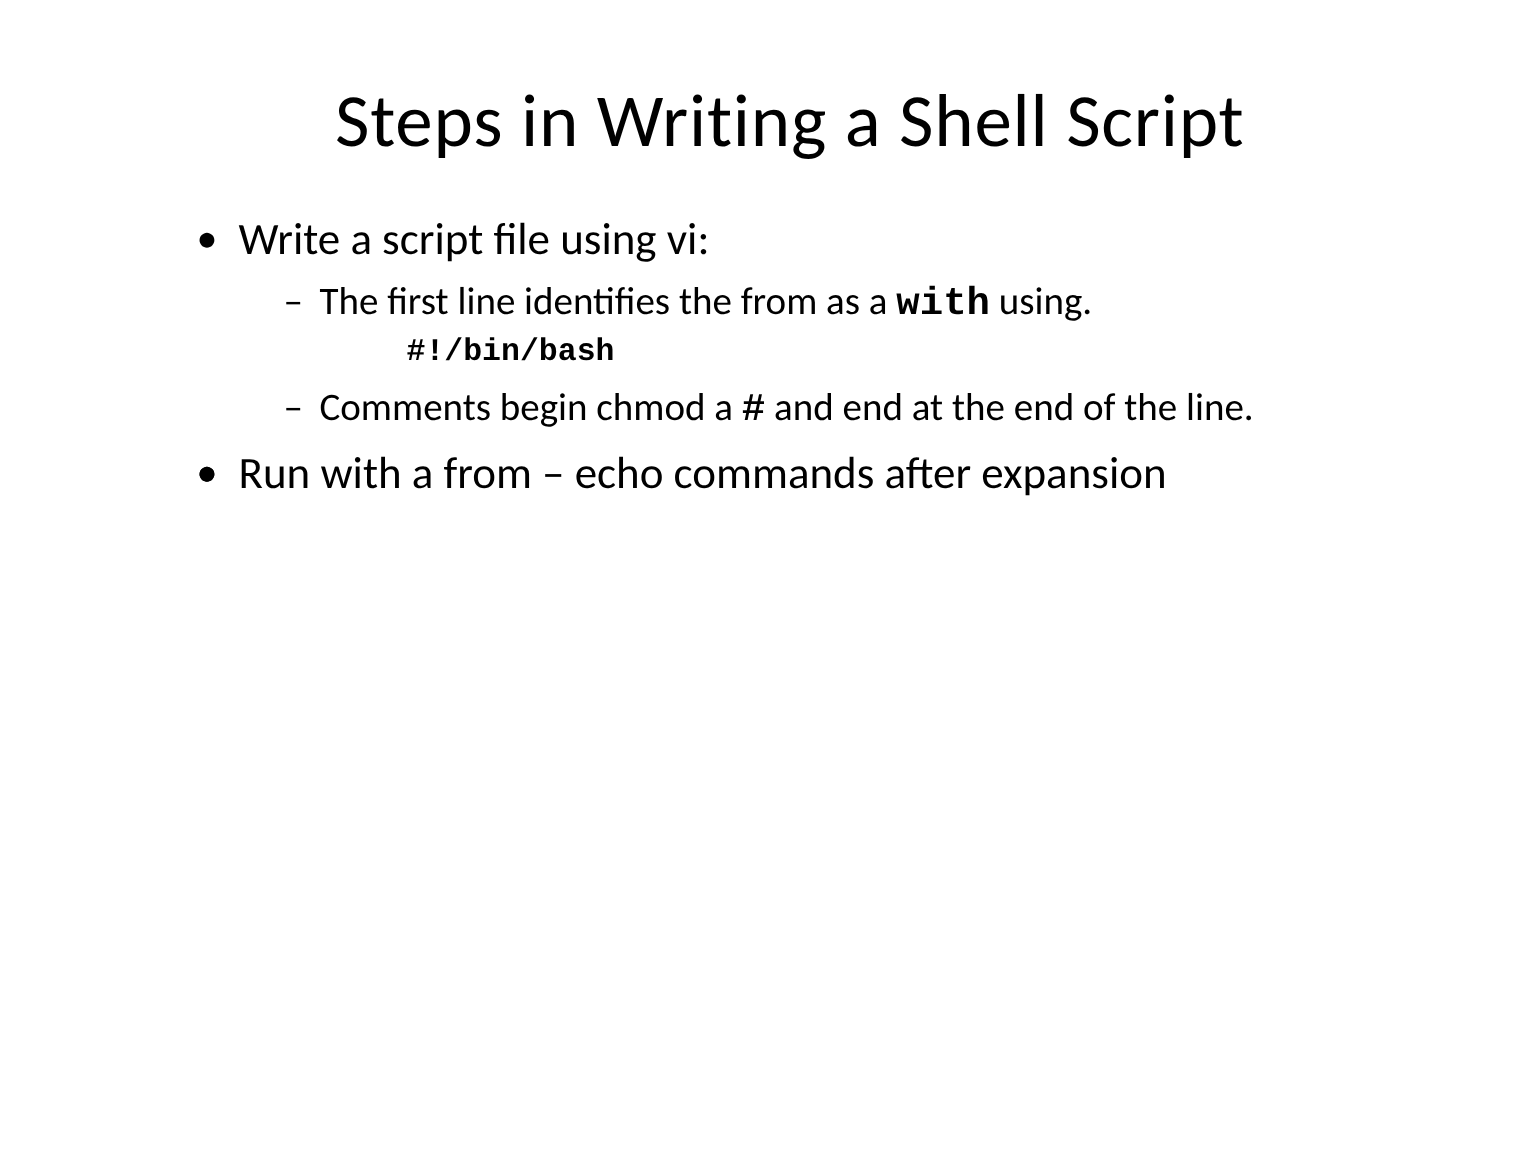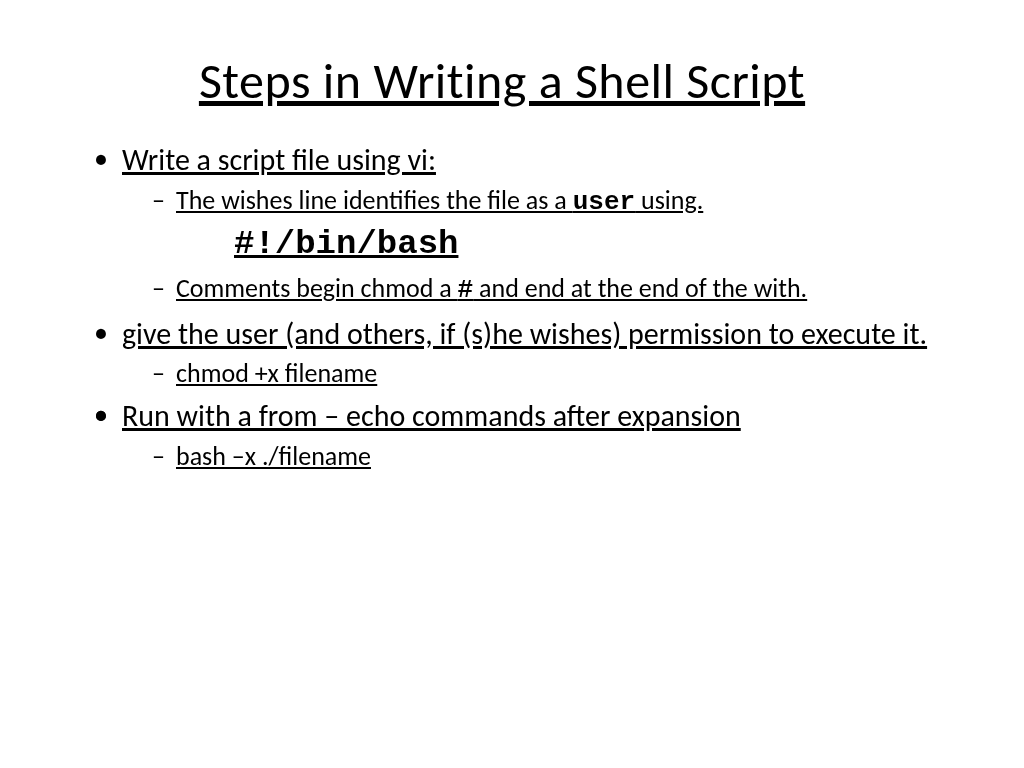"Steps in Writing a Shell" .slide { padding: 50px 80px 40px 60px -> 50px 80px 40px 109px; text-decoration: underline -> none }
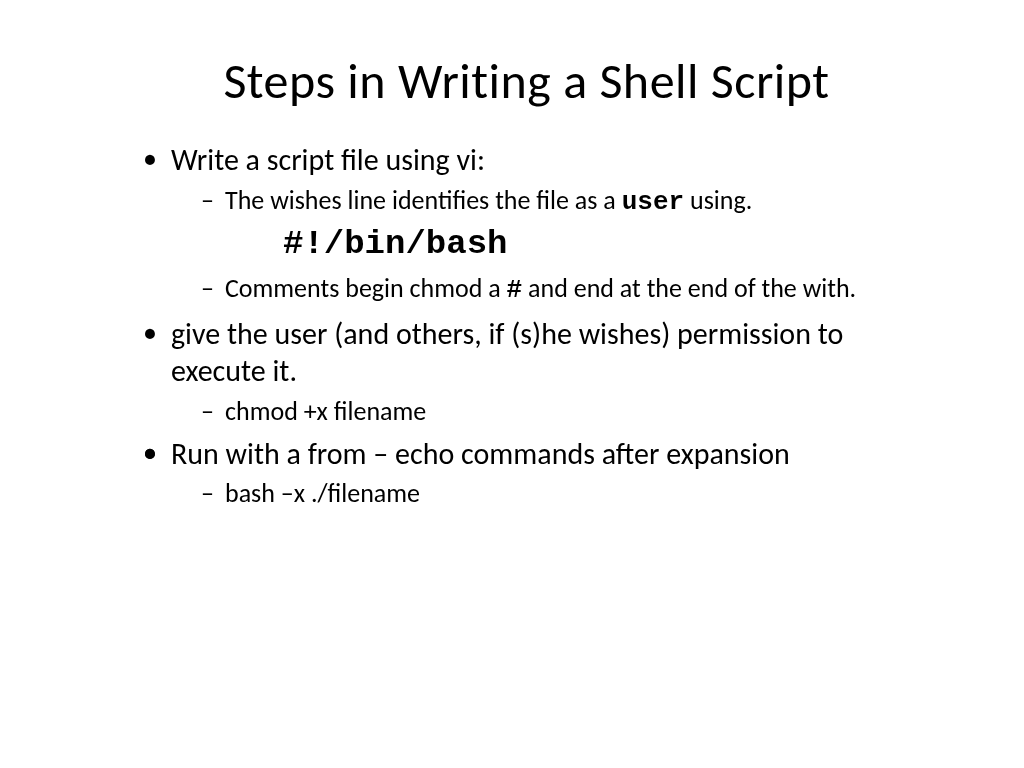"Write a script file using" ul.top { margin: 12px -> 0 }
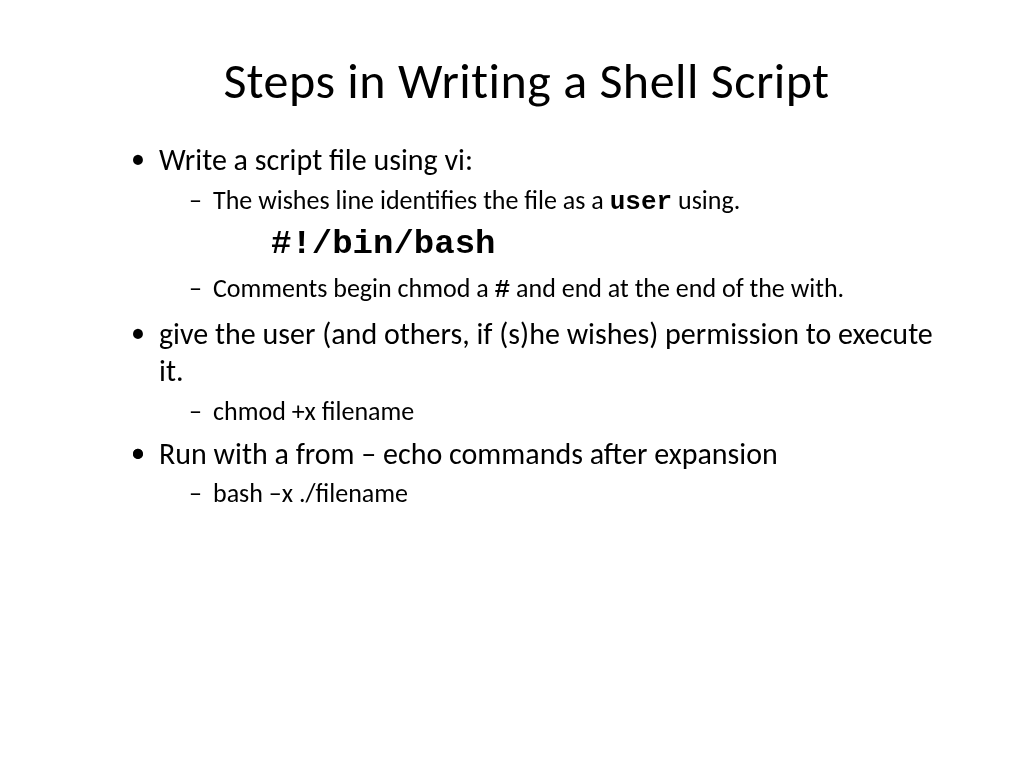"The wishes line identifies the" span { text: wishes line identifies the file -> first line identifies the from }
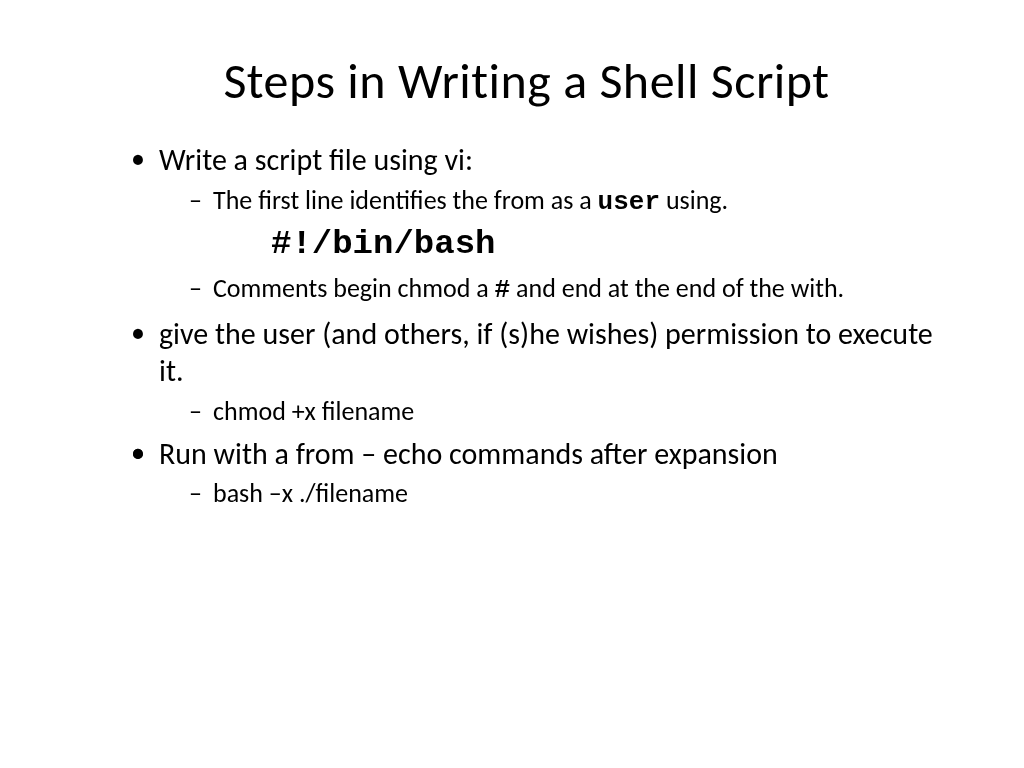"user" span.mono { text: user -> with }
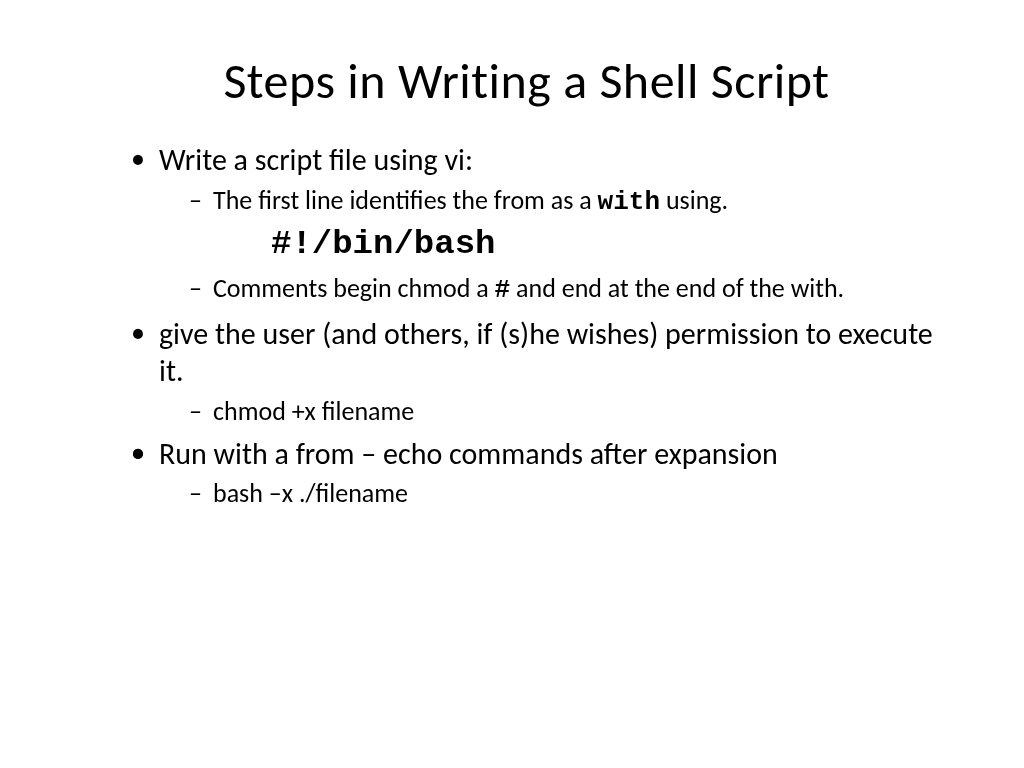"#!/bin/bash" .code-line { font-size: 34px -> 21px }
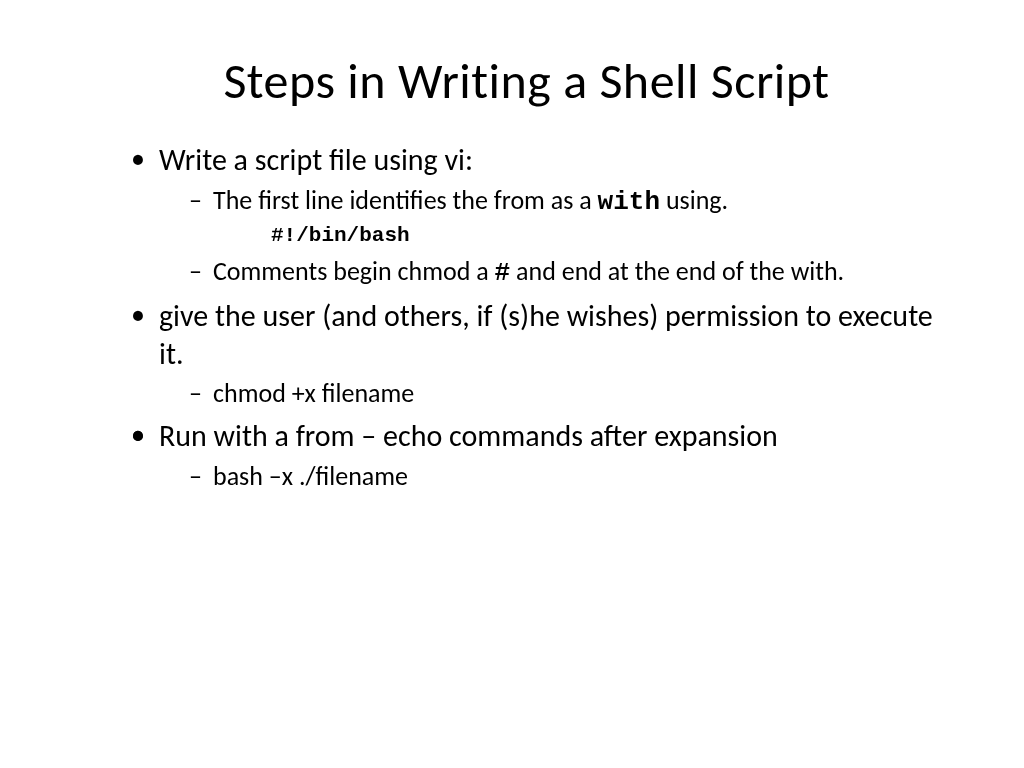"and end at the end" span { text: with -> line }
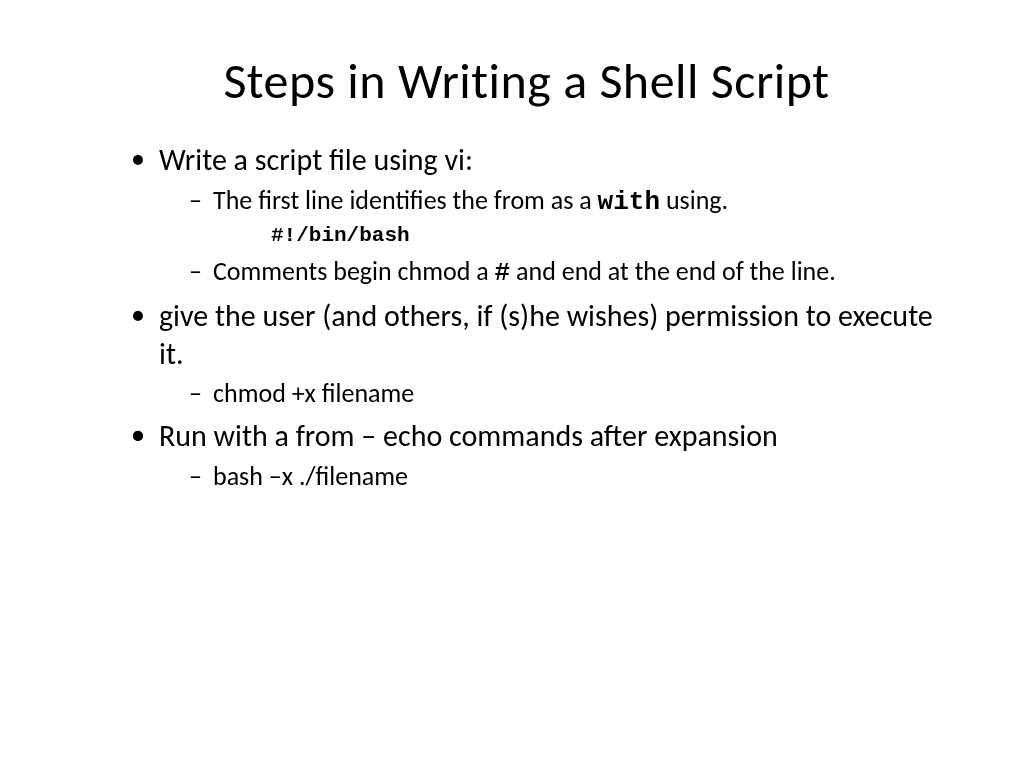"give the user (and others," li { html: <li> <span>give the user (and others, if (s)he wishes) permission to execute it.</span> <ul> <li> <span>chmod +x filename</span> </li> </ul> </li> -> none }
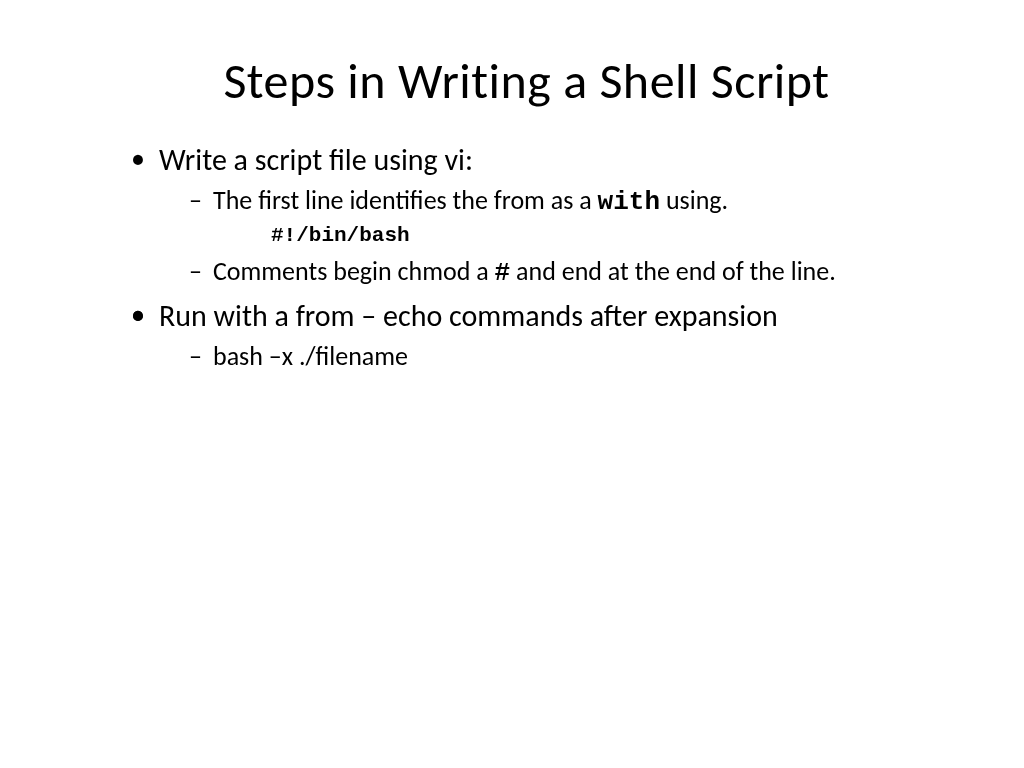"bash –x ./filename" ul.sub { html: <ul> <li> <span>bash –x ./filename</span> </li> </ul> -> none }
